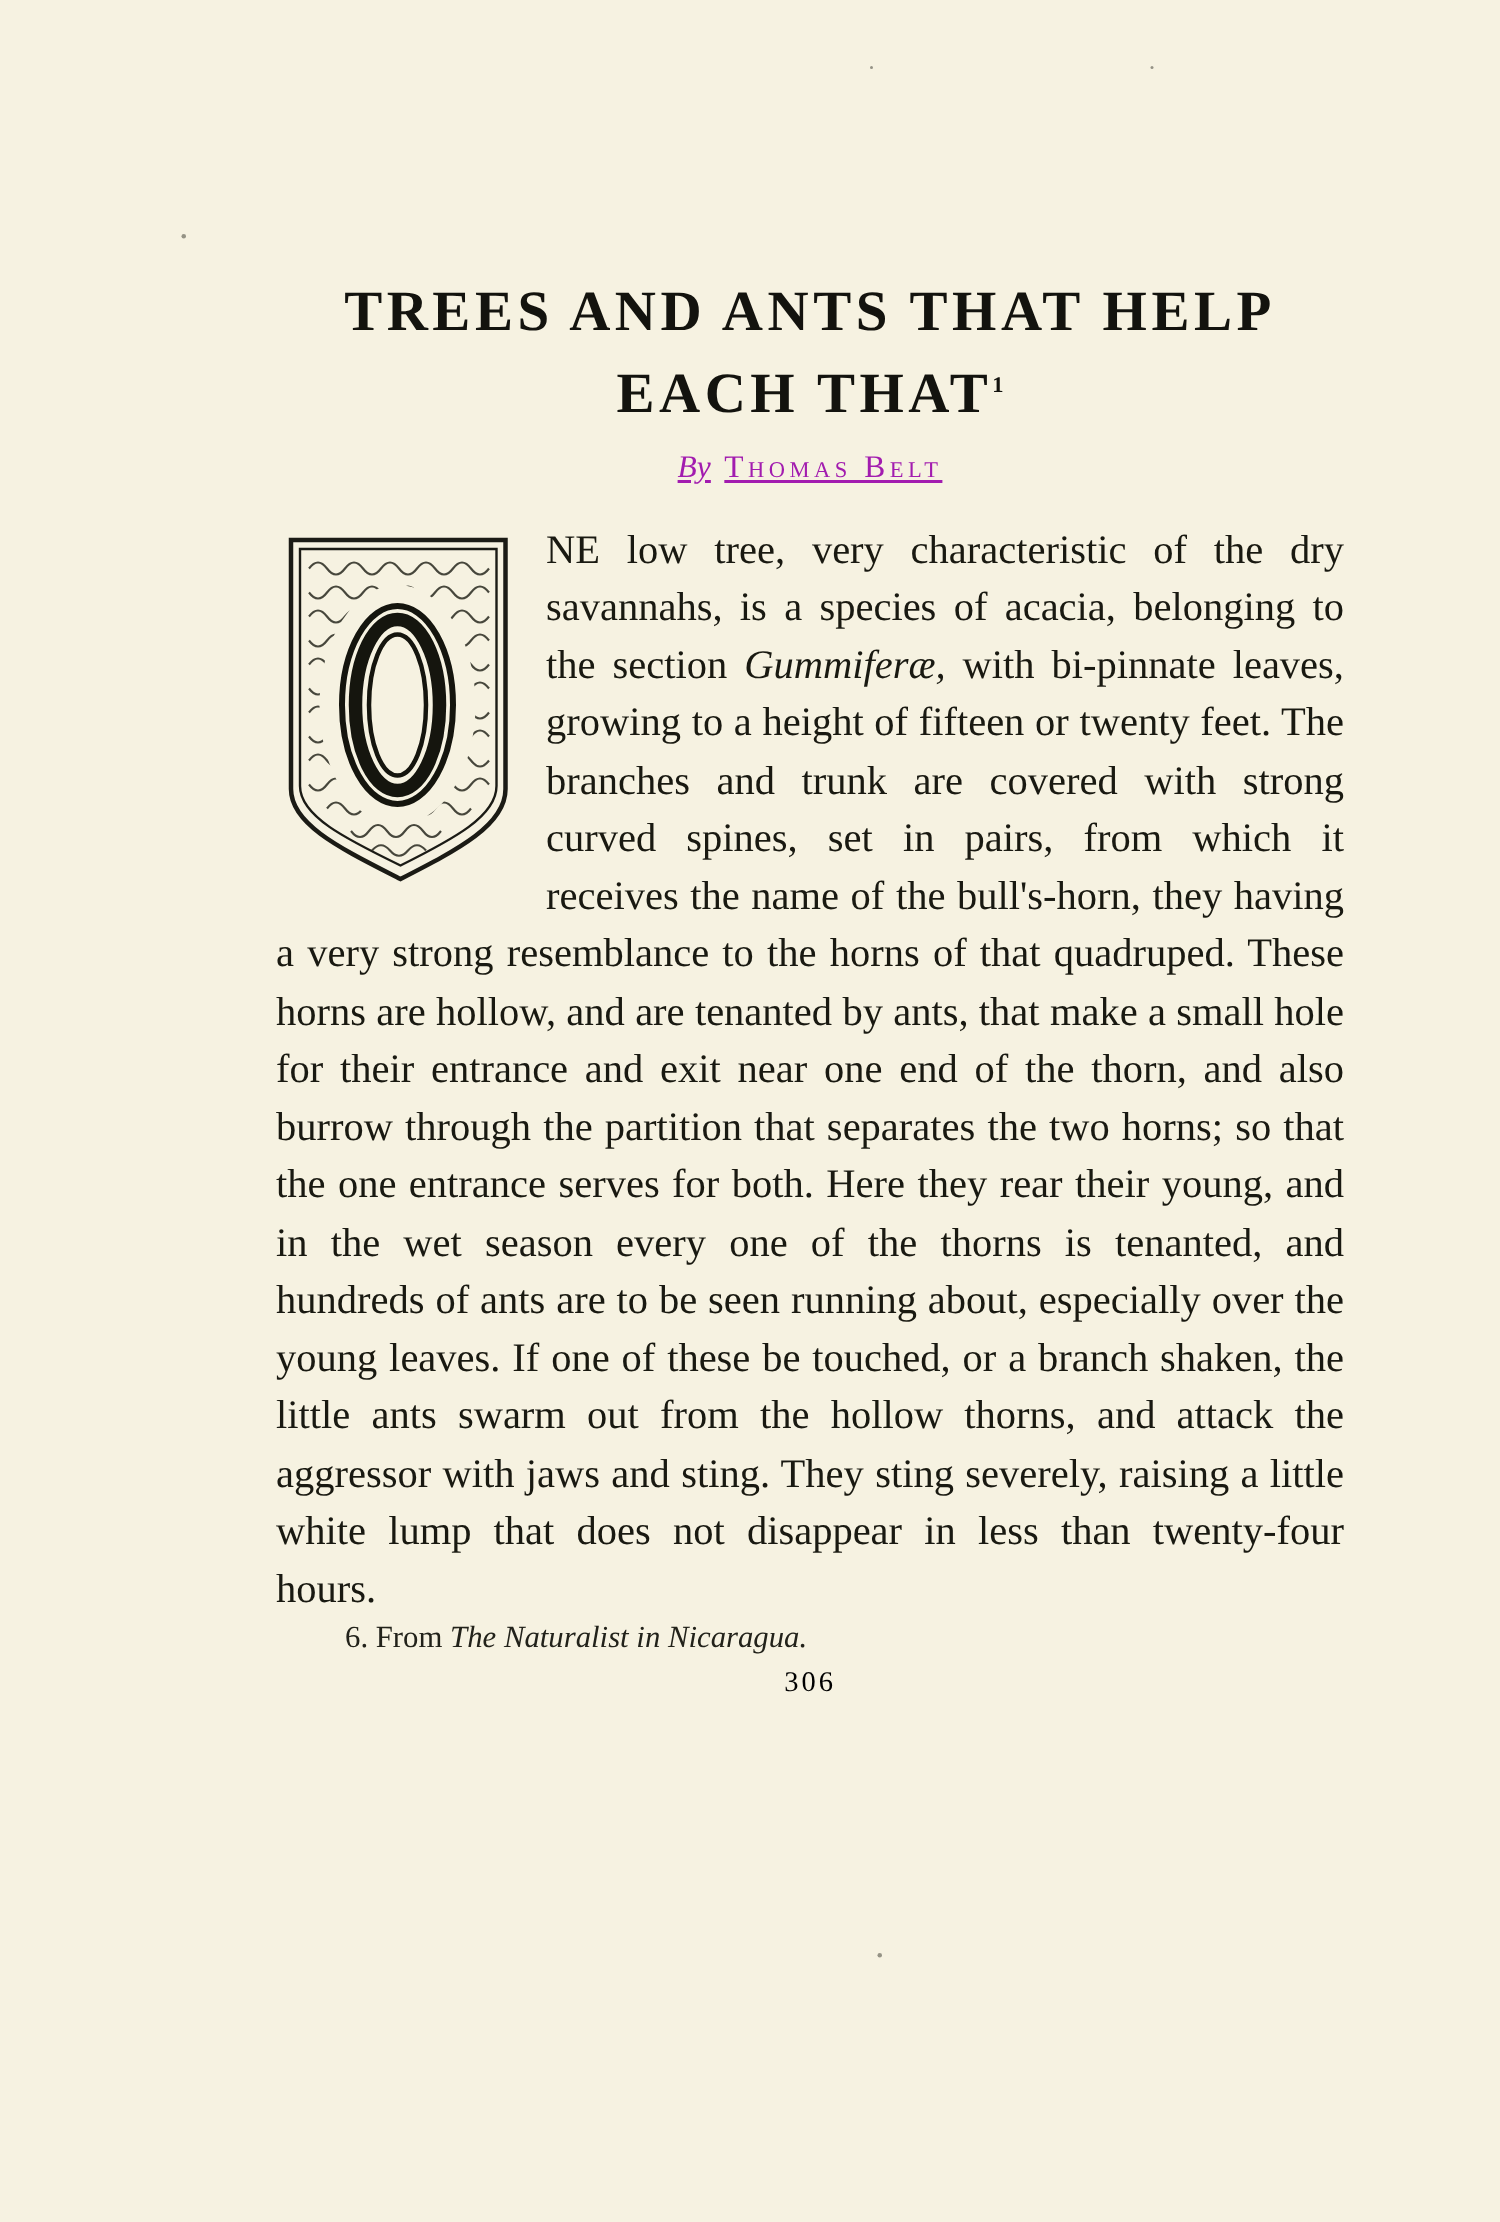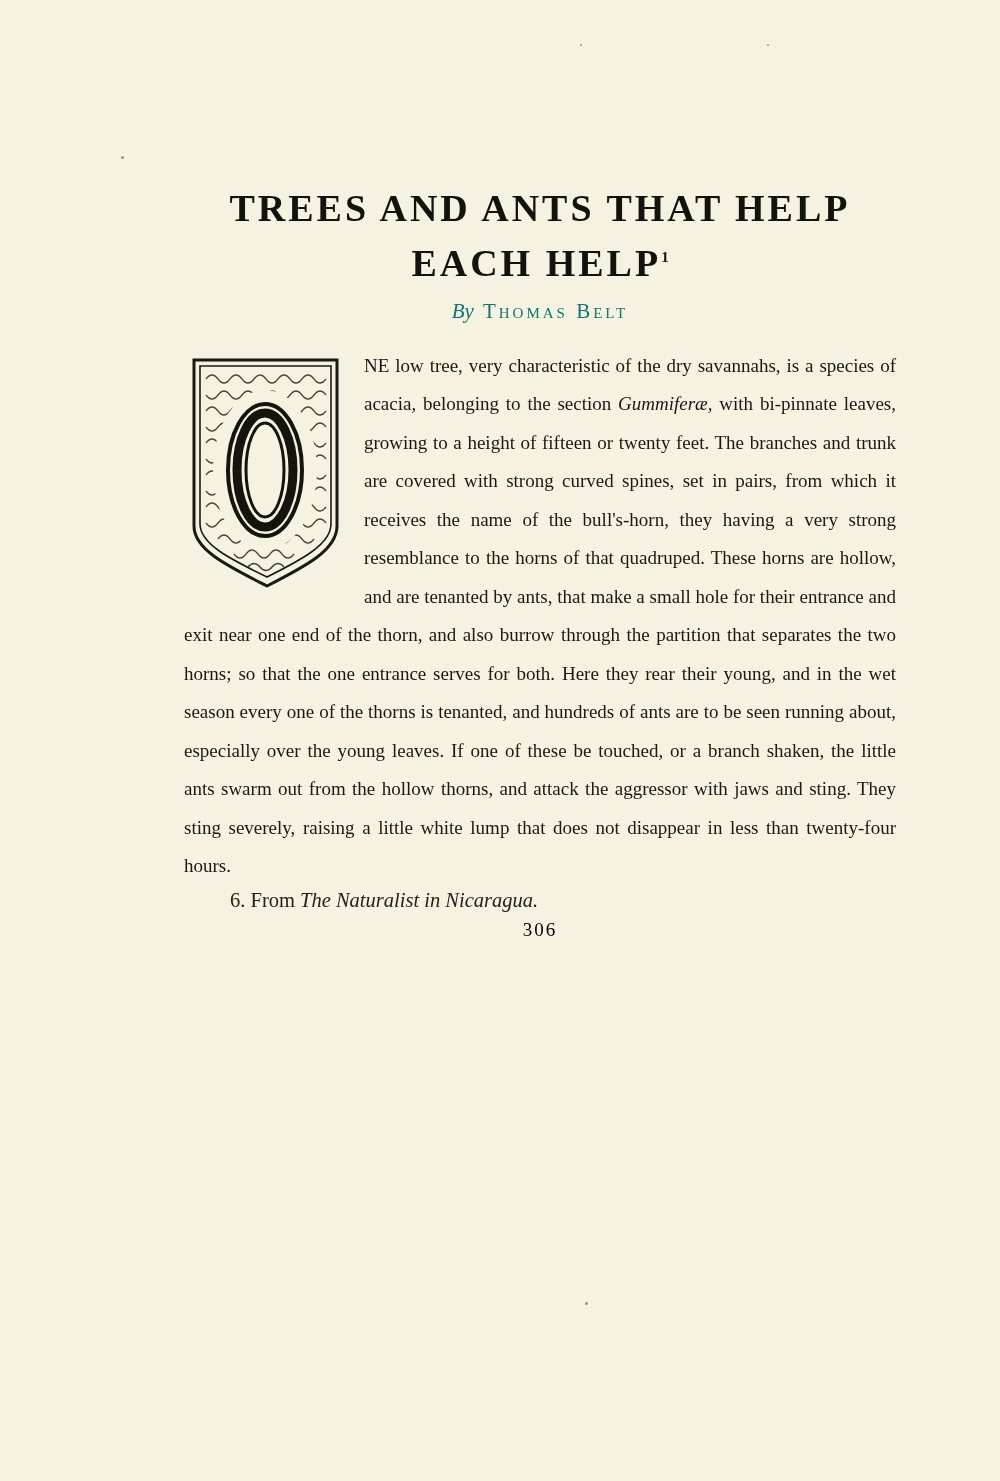"EACH HELP" span { text: HELP -> THAT }
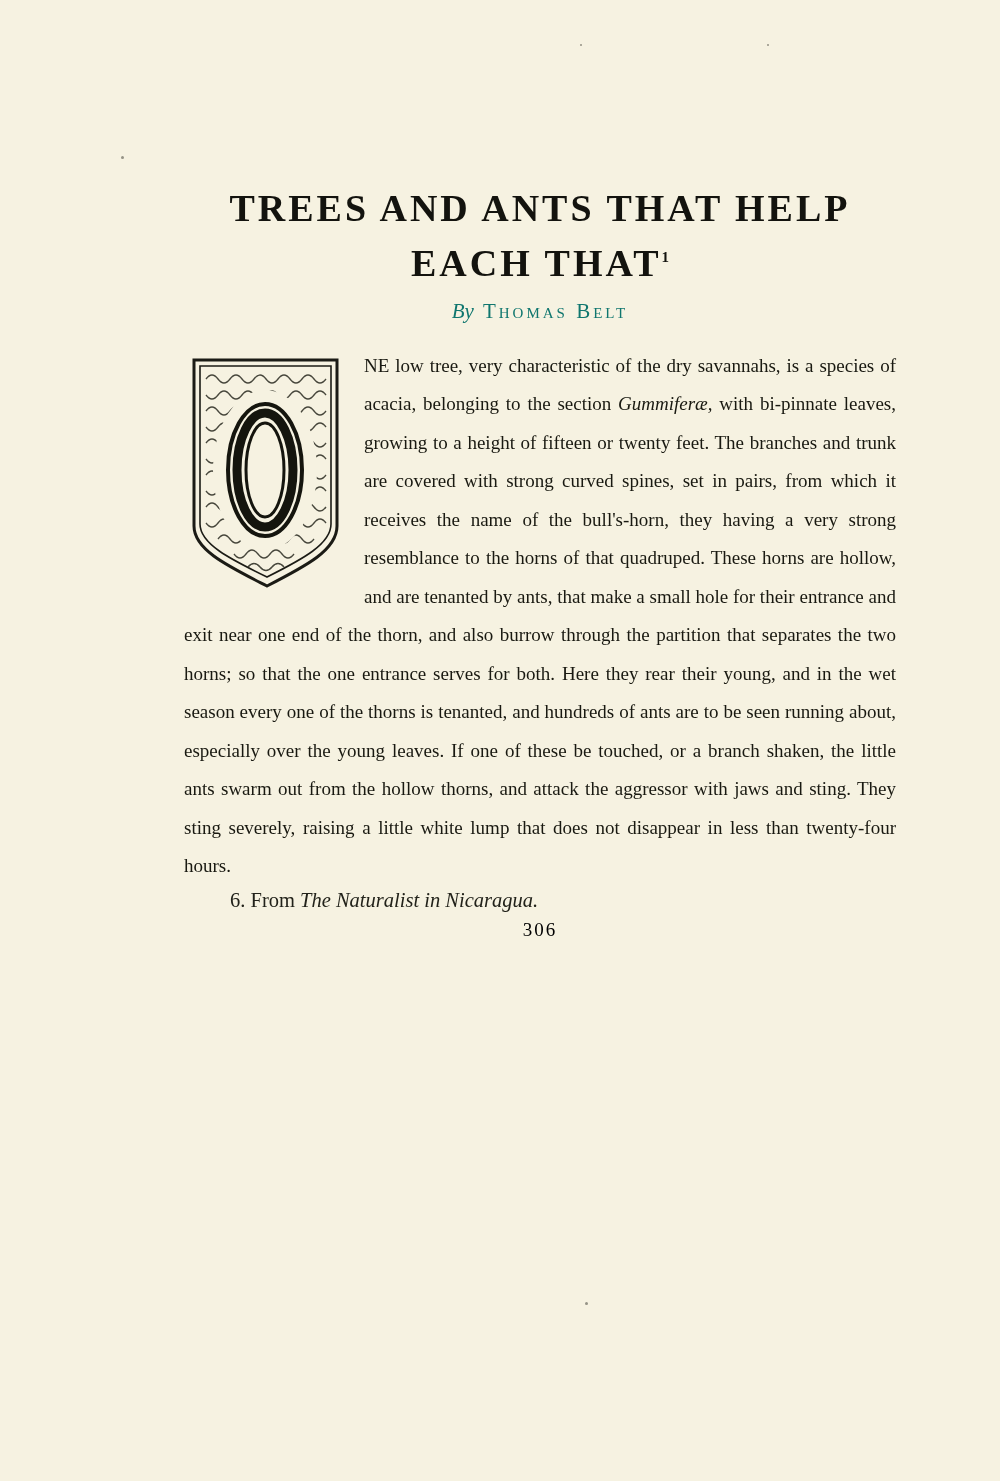"By Thomas Belt" .byline { color: #0f766e -> #a21caf; text-decoration: none -> underline }
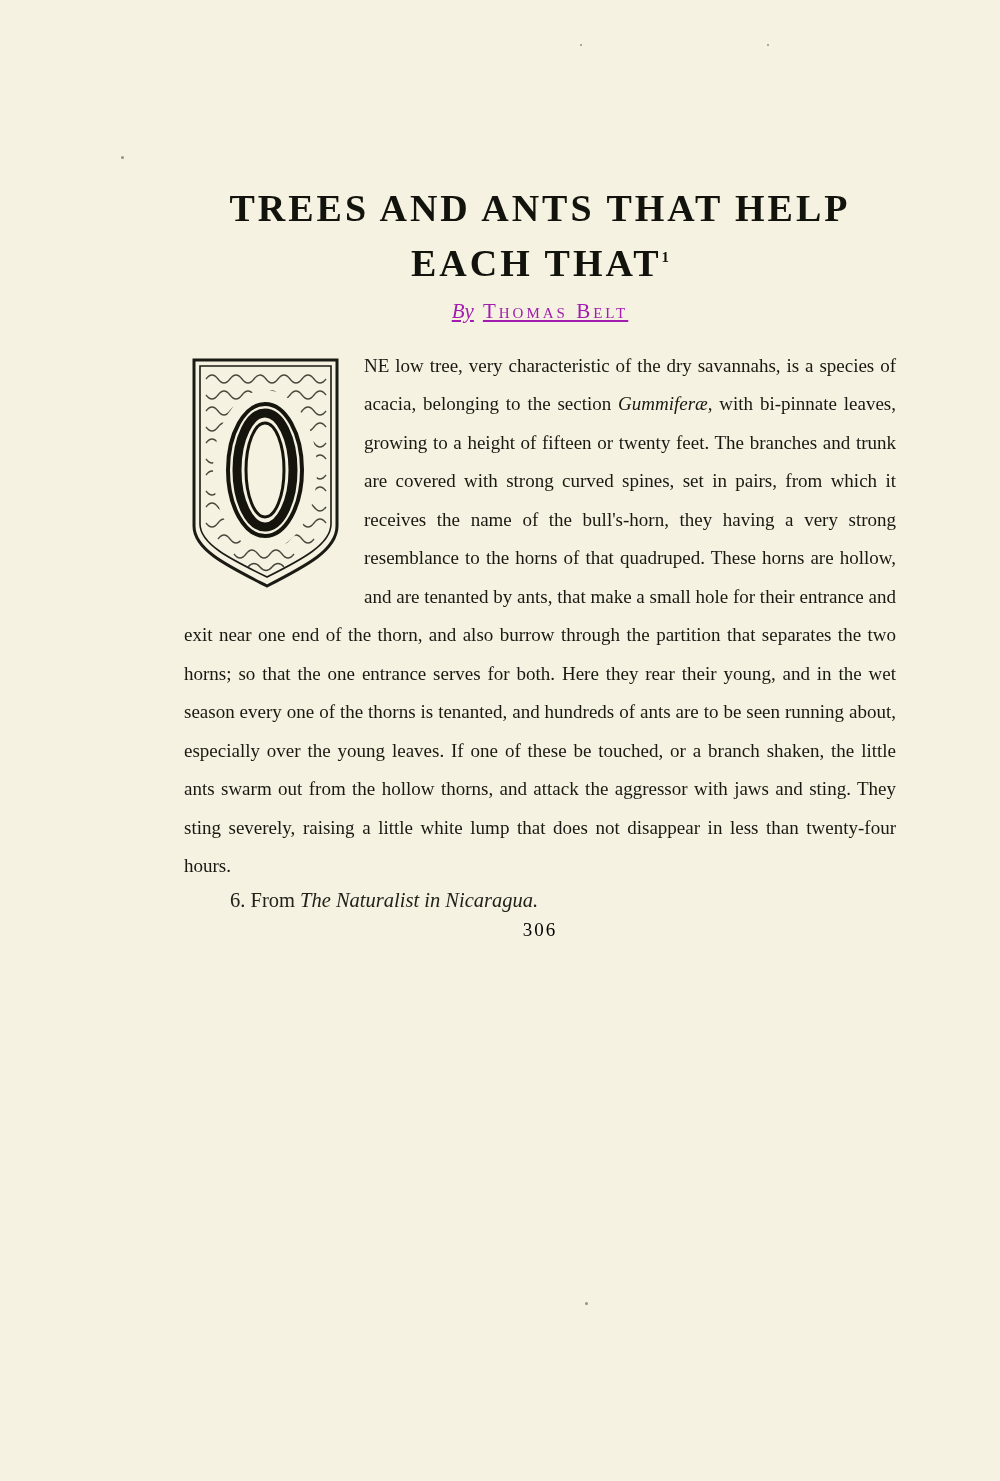"NE low tree, very characteristic" .bodytext { font-size: 19px -> 27px }
